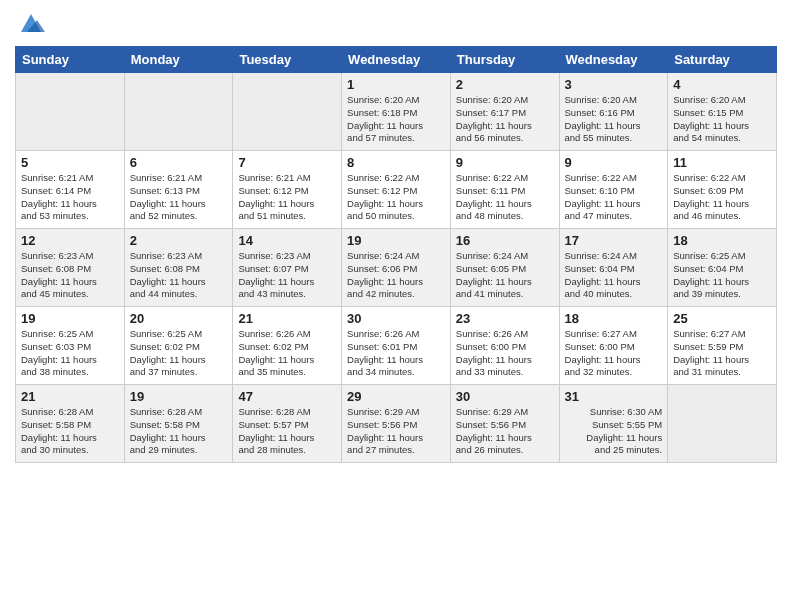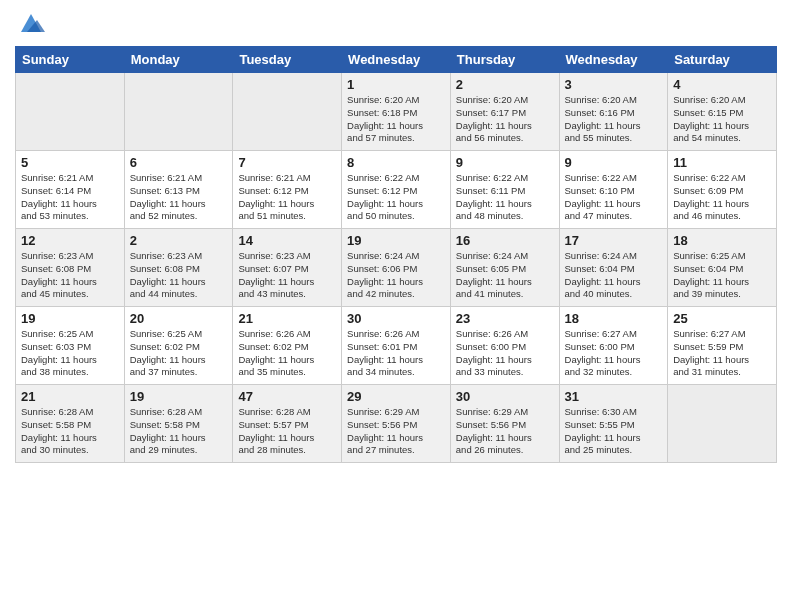"Sunrise: 6:30 AM" div.day-info { text-align: none -> right }
